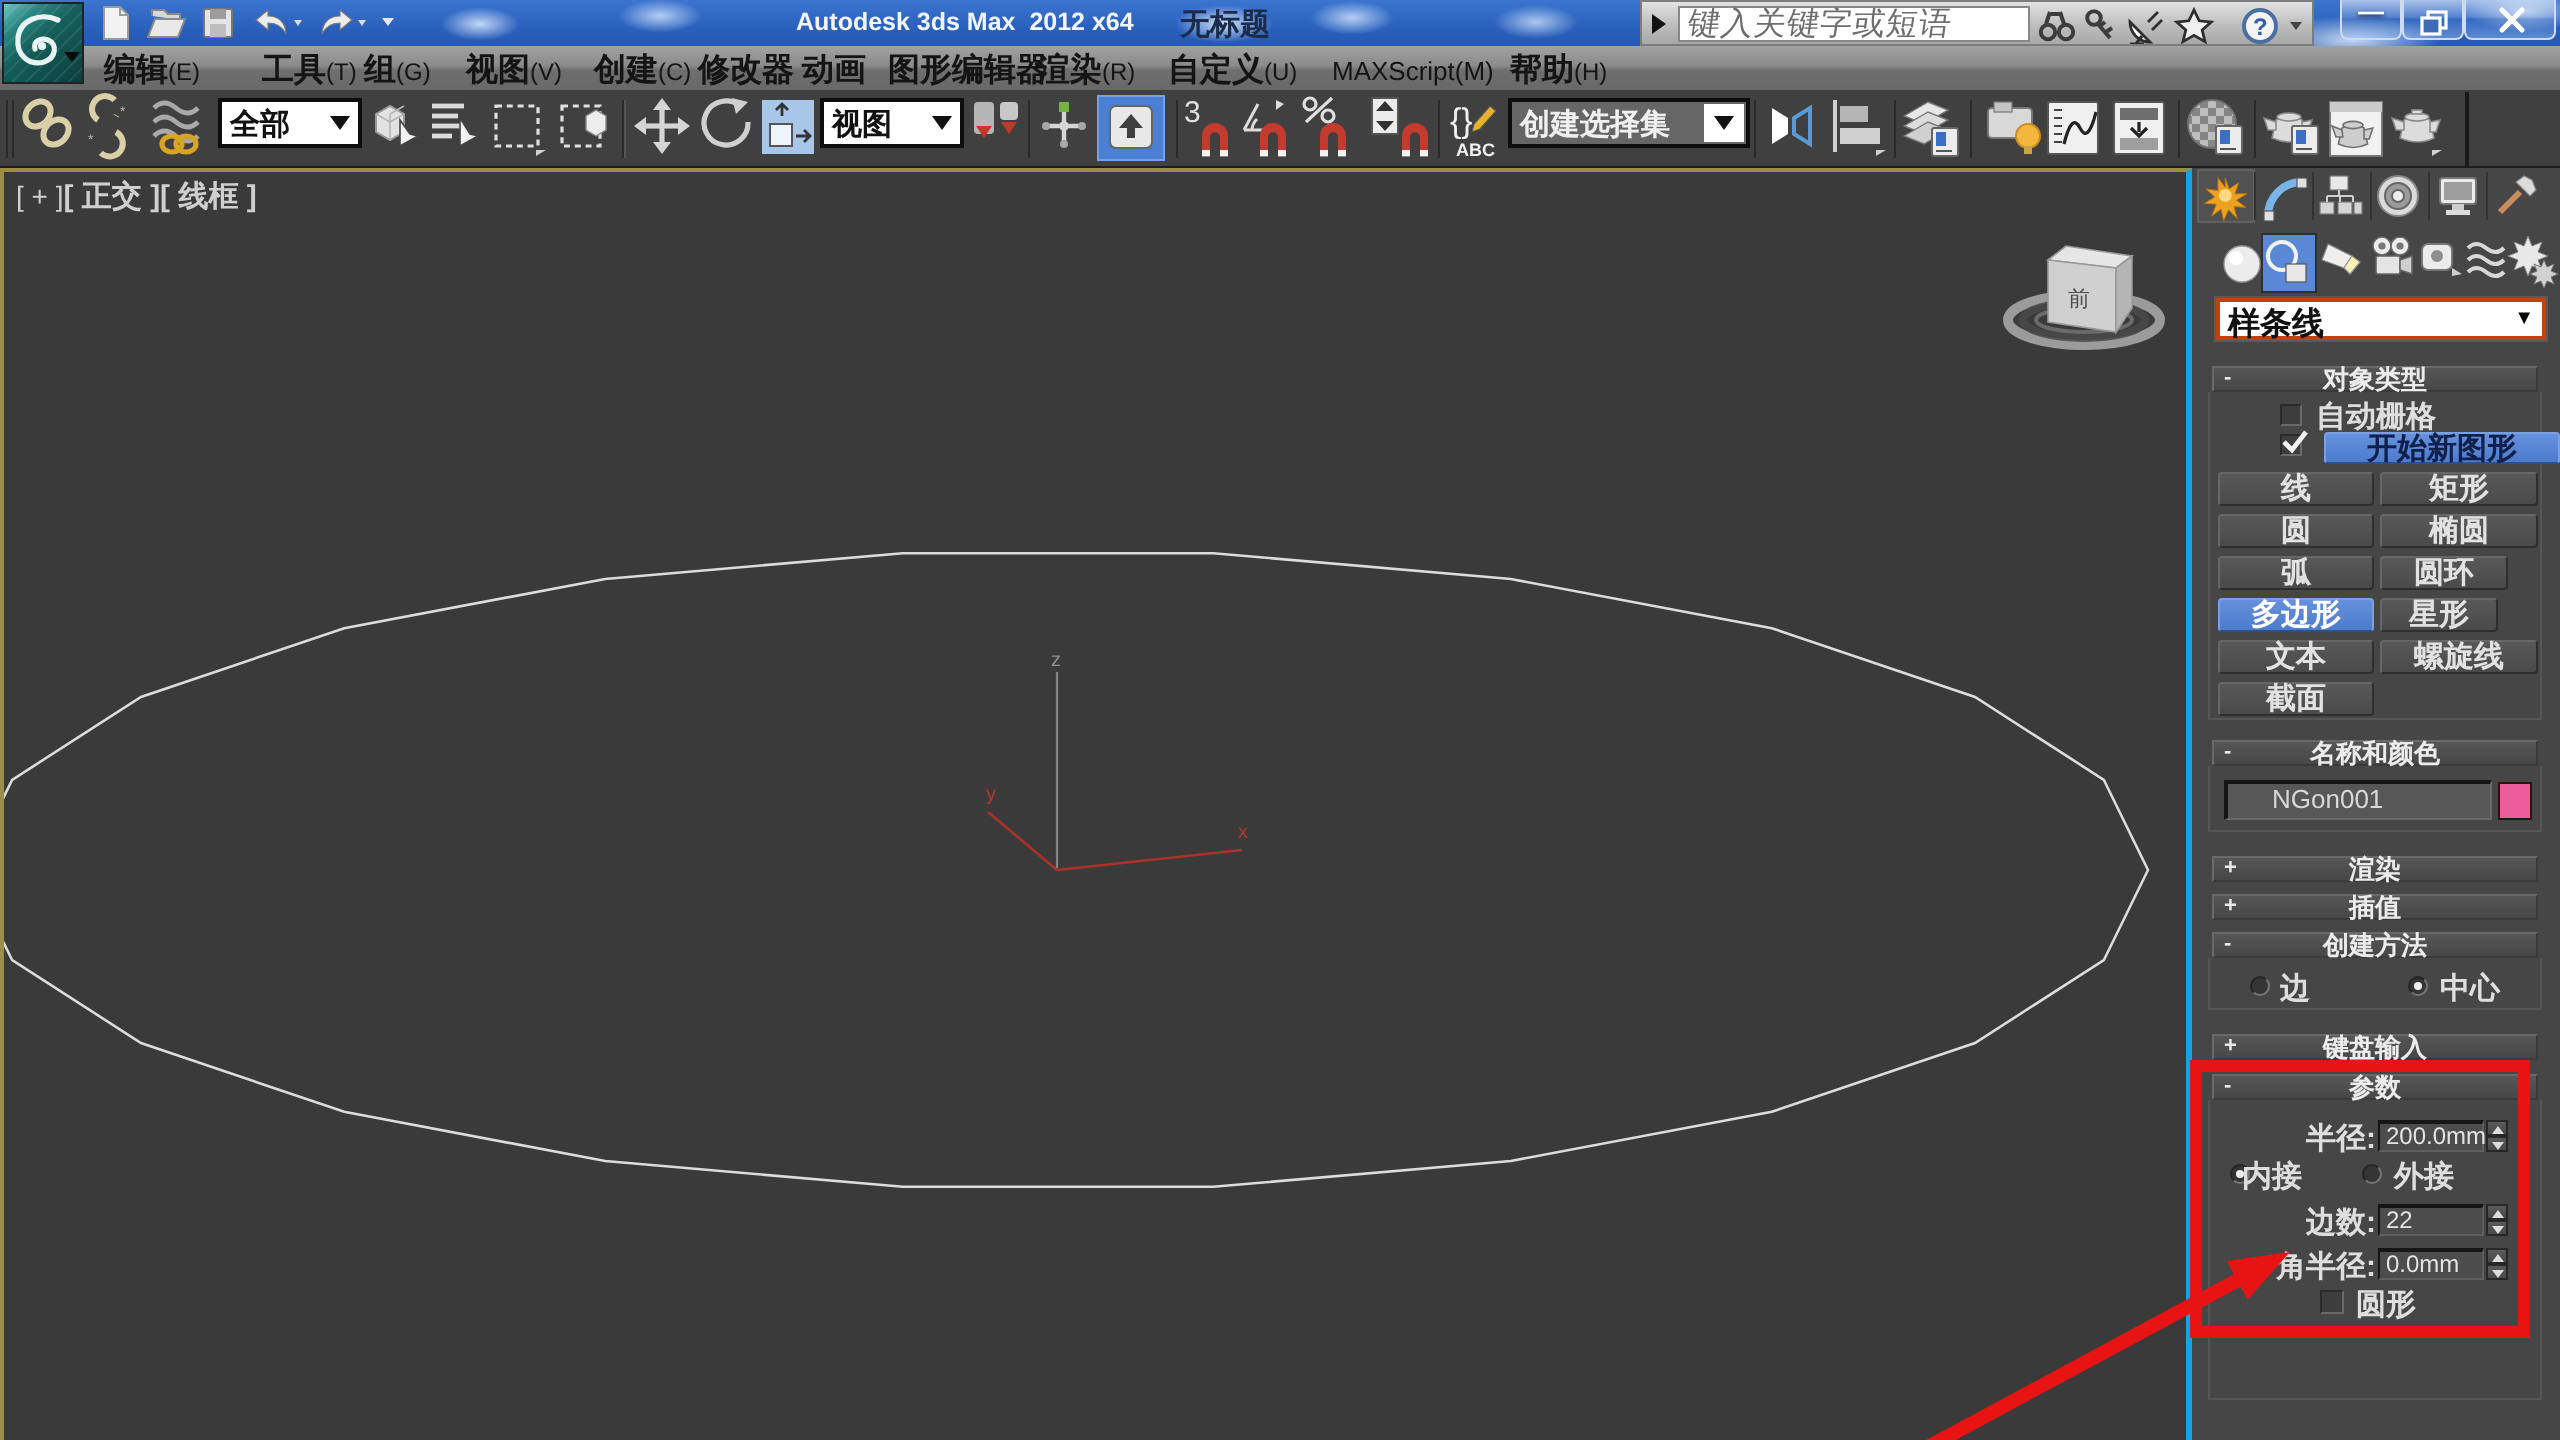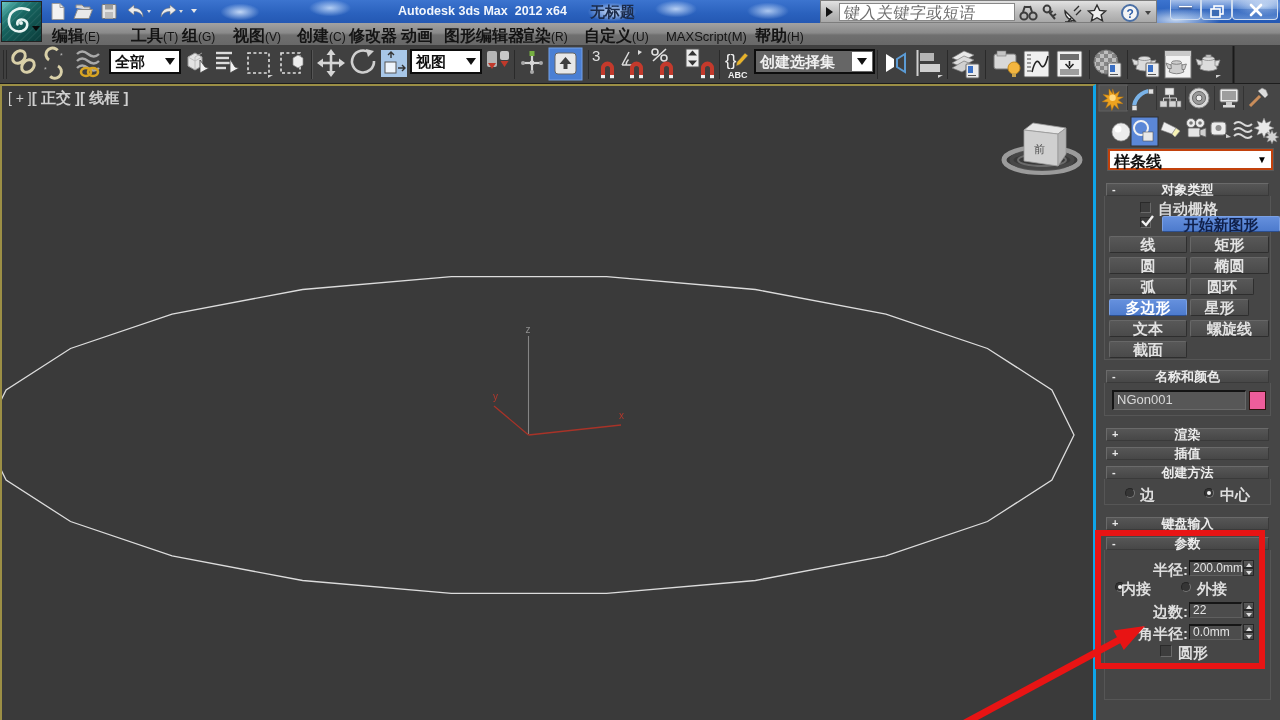"NGon001" div { padding-left: 3px -> 22px }
